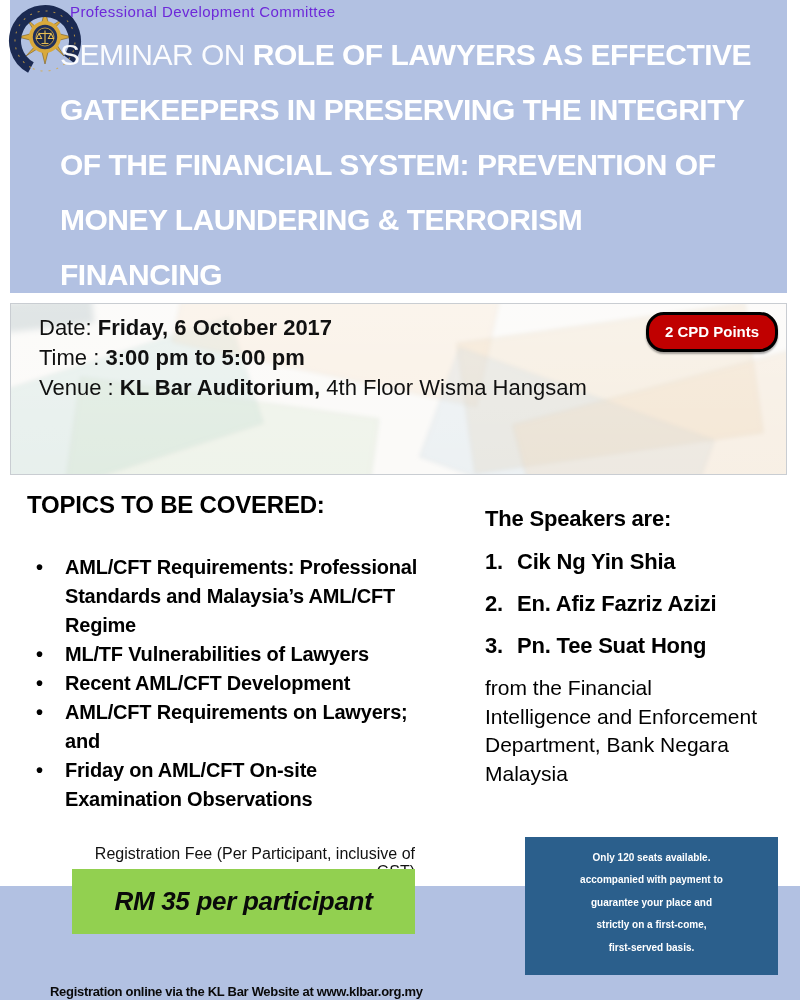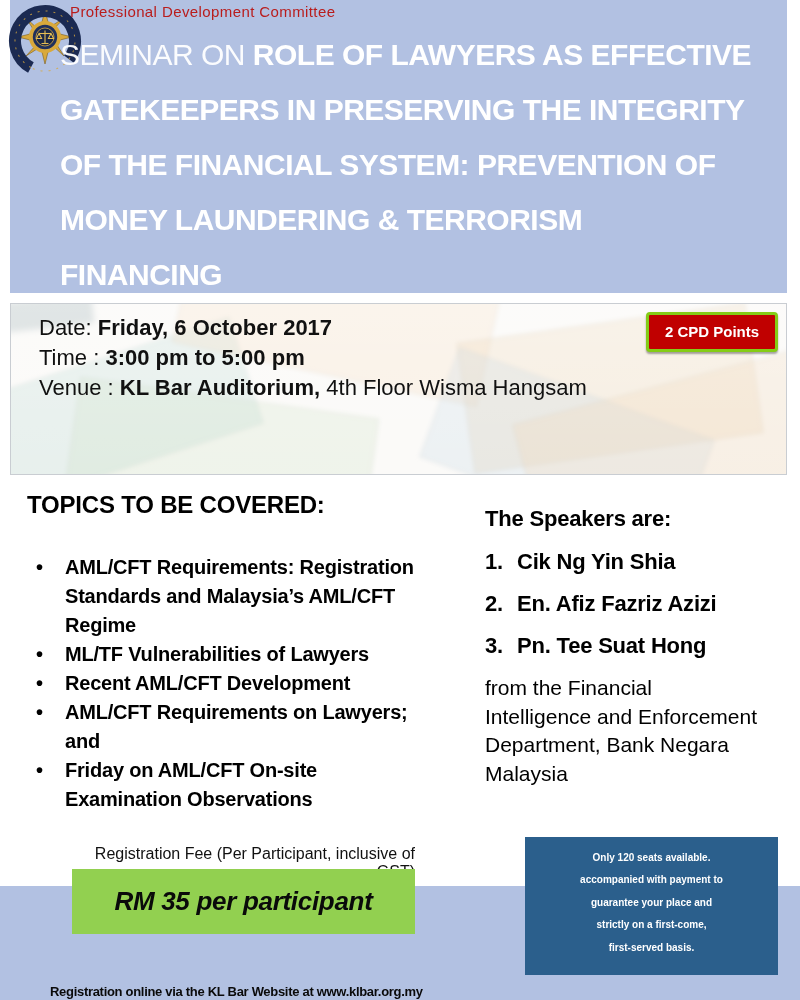"Professional Development Committee" .committee { color: #b91c1c -> #6d28d9 }
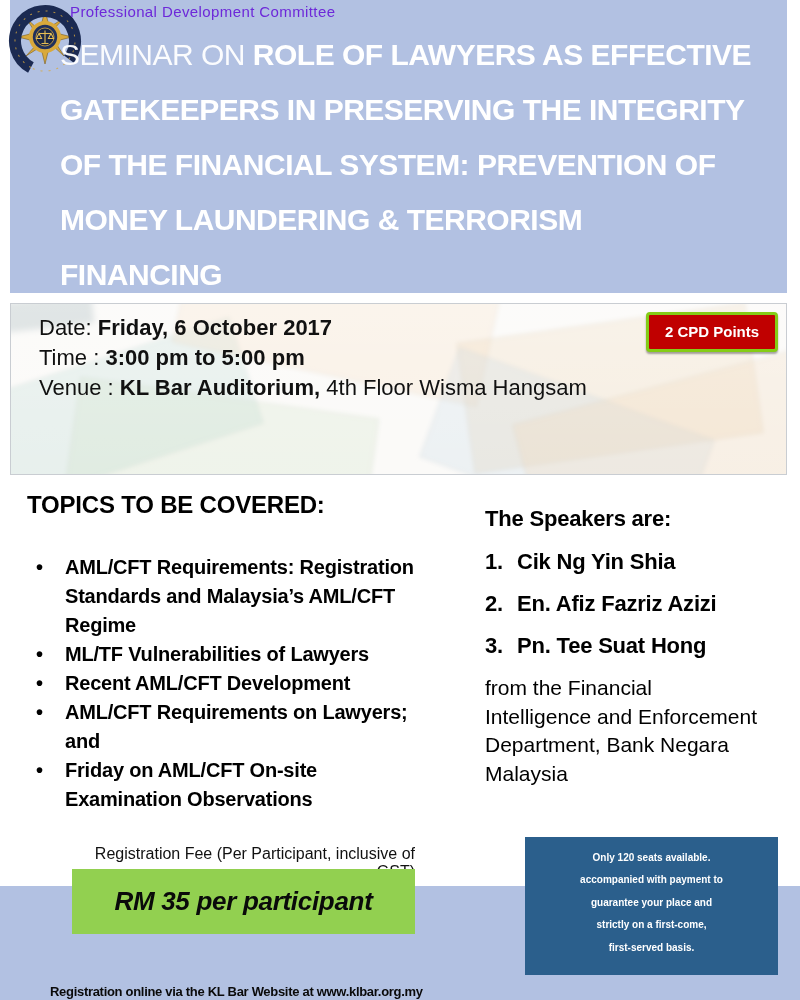"2 CPD Points" .cpd-badge { border: 3px solid #84cc16 -> 3px solid #000000; border-radius: 4px -> 18px }
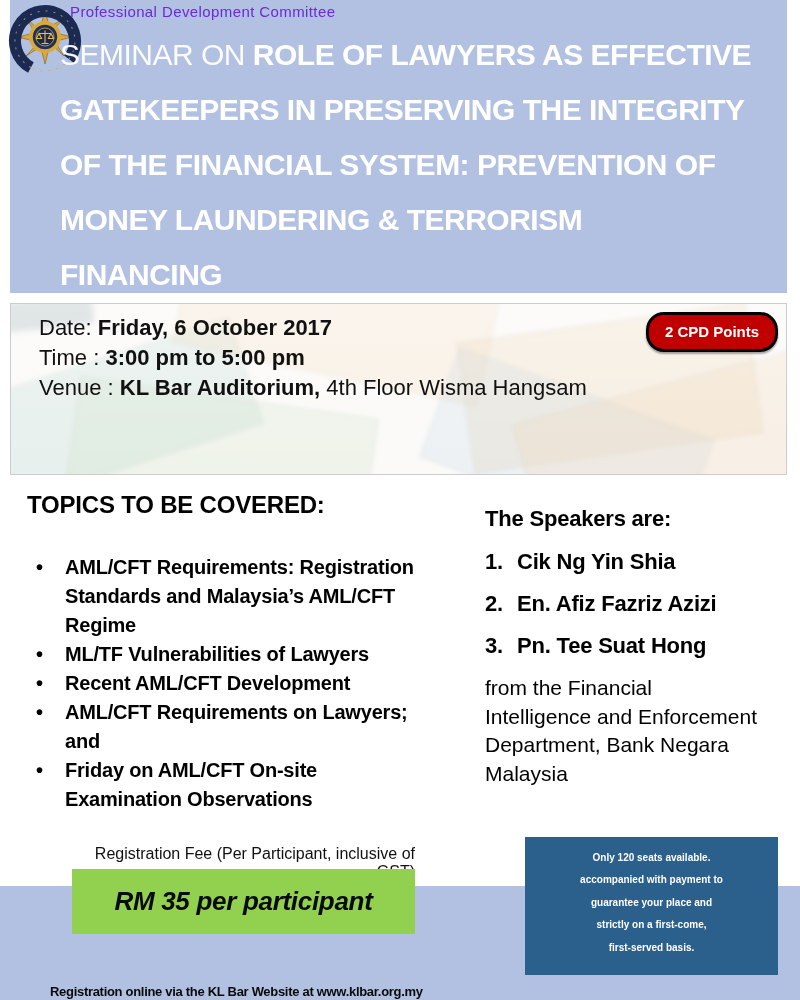"AML/CFT Requirements: Registration" div { text: Registration -> Professional }
